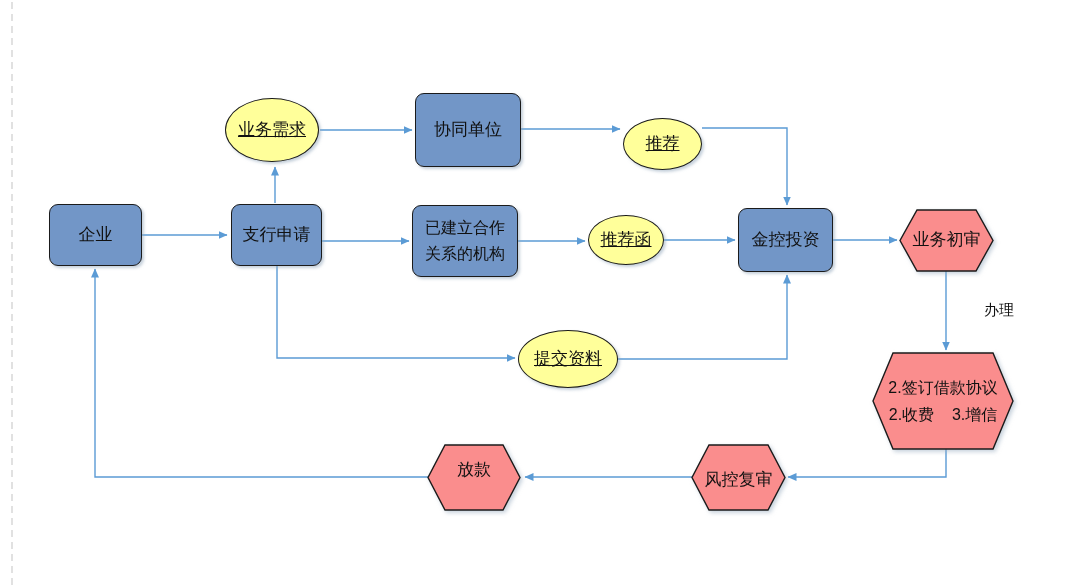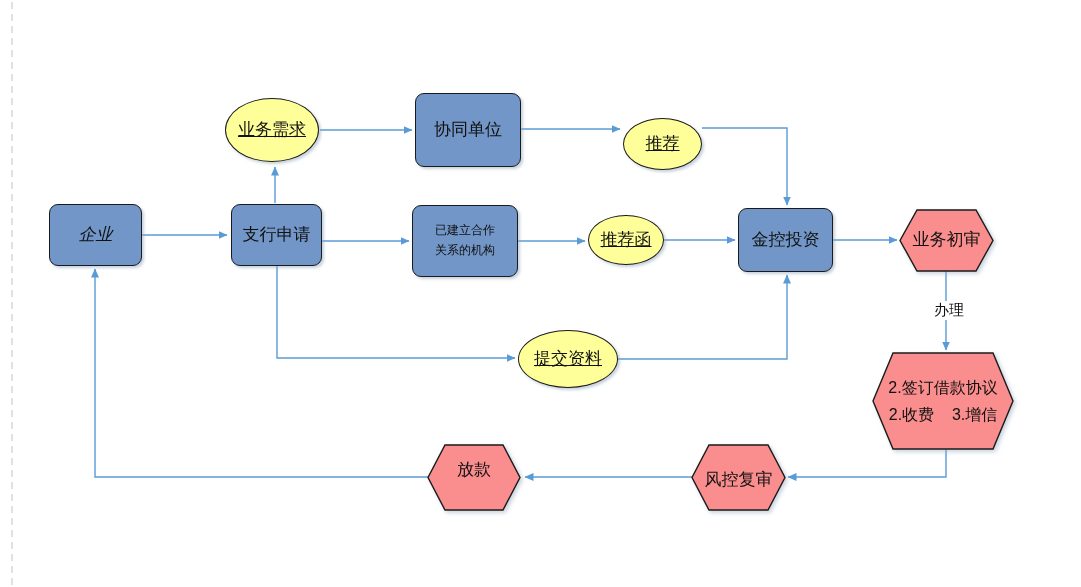"企业" div.node { font-style: italic -> none }
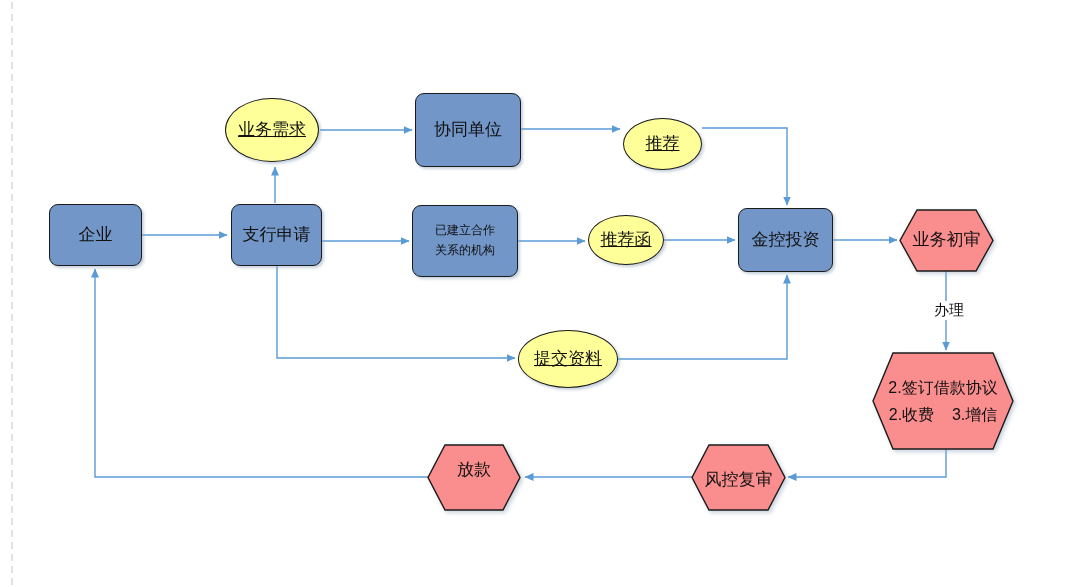"已建立合作" .two-line { font-size: 12px -> 16px }
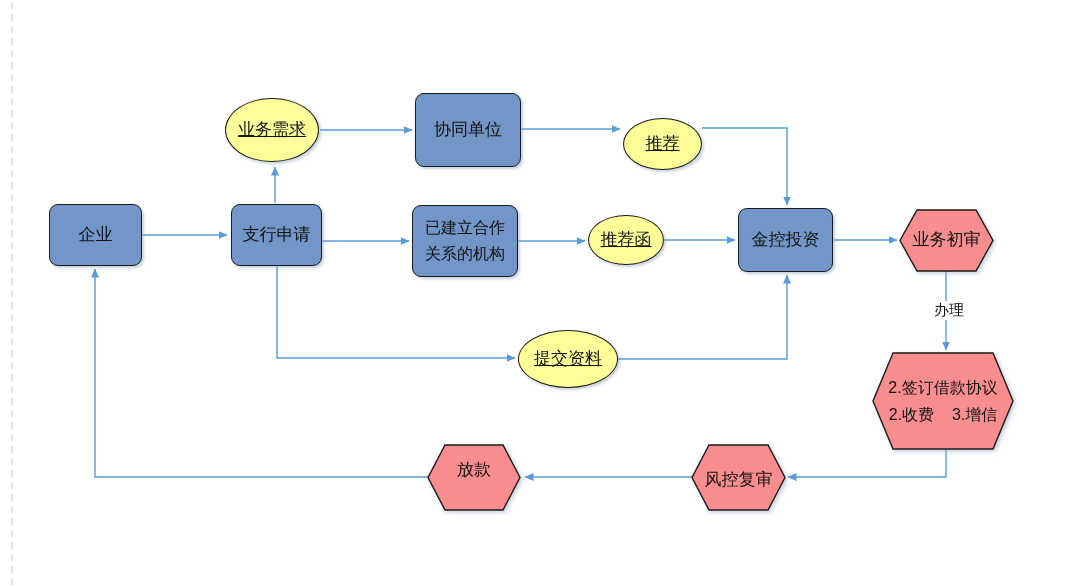"办理" div.edge-label { left: 918px -> 968px }
